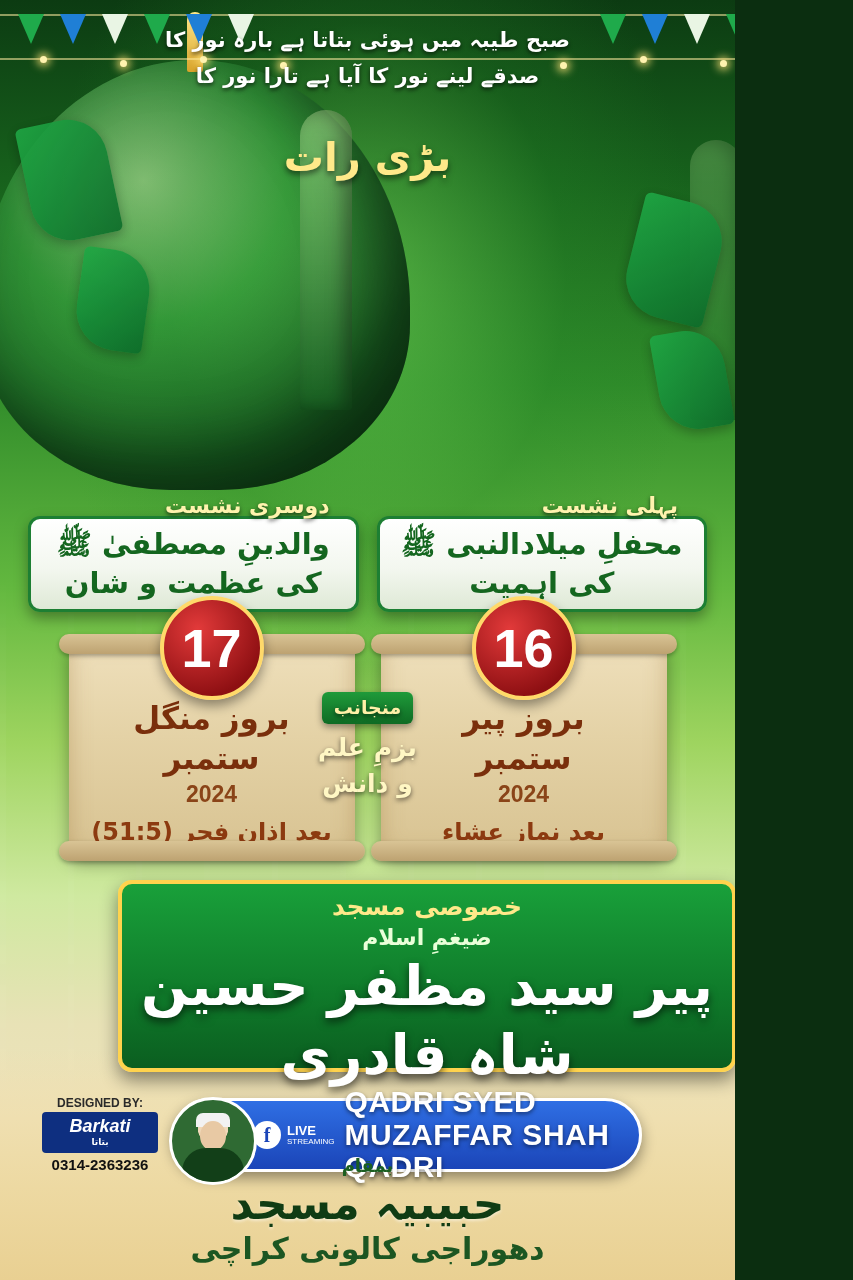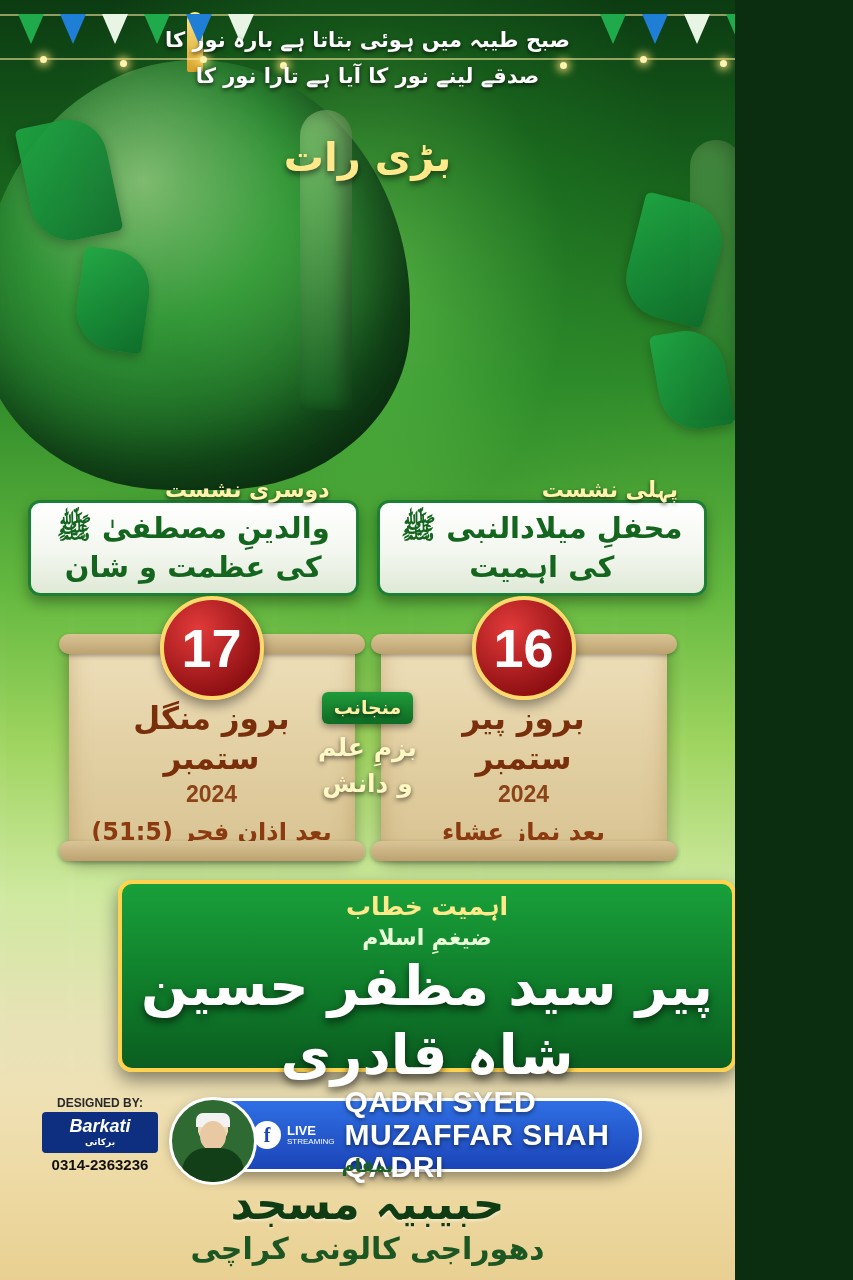"دوسری نشست" .session { margin-top: none -> 16px }
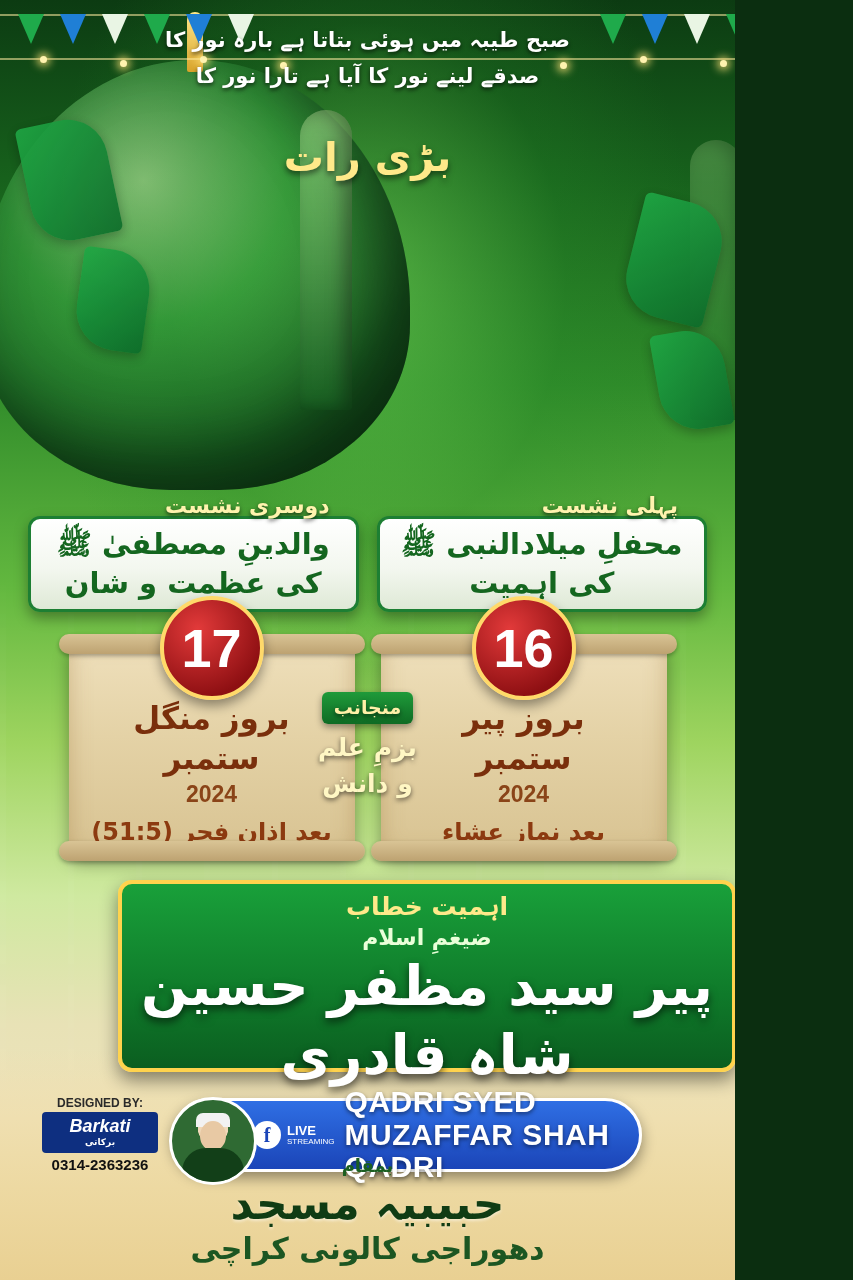"اہمیت خطاب" div.speaker-tag { text: اہمیت خطاب -> خصوصی مسجد }
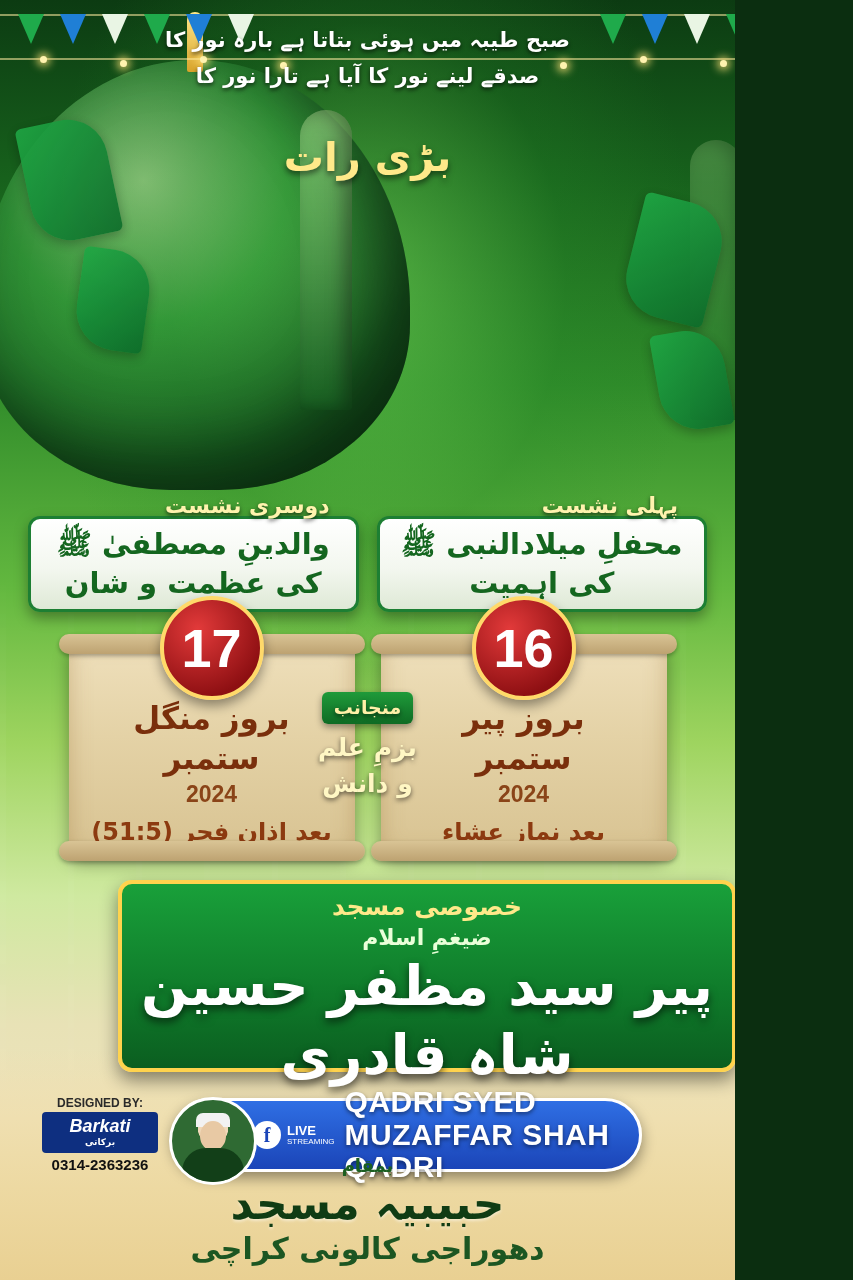"برکاتی" small.urdu { text: برکاتی -> بتاتا }
